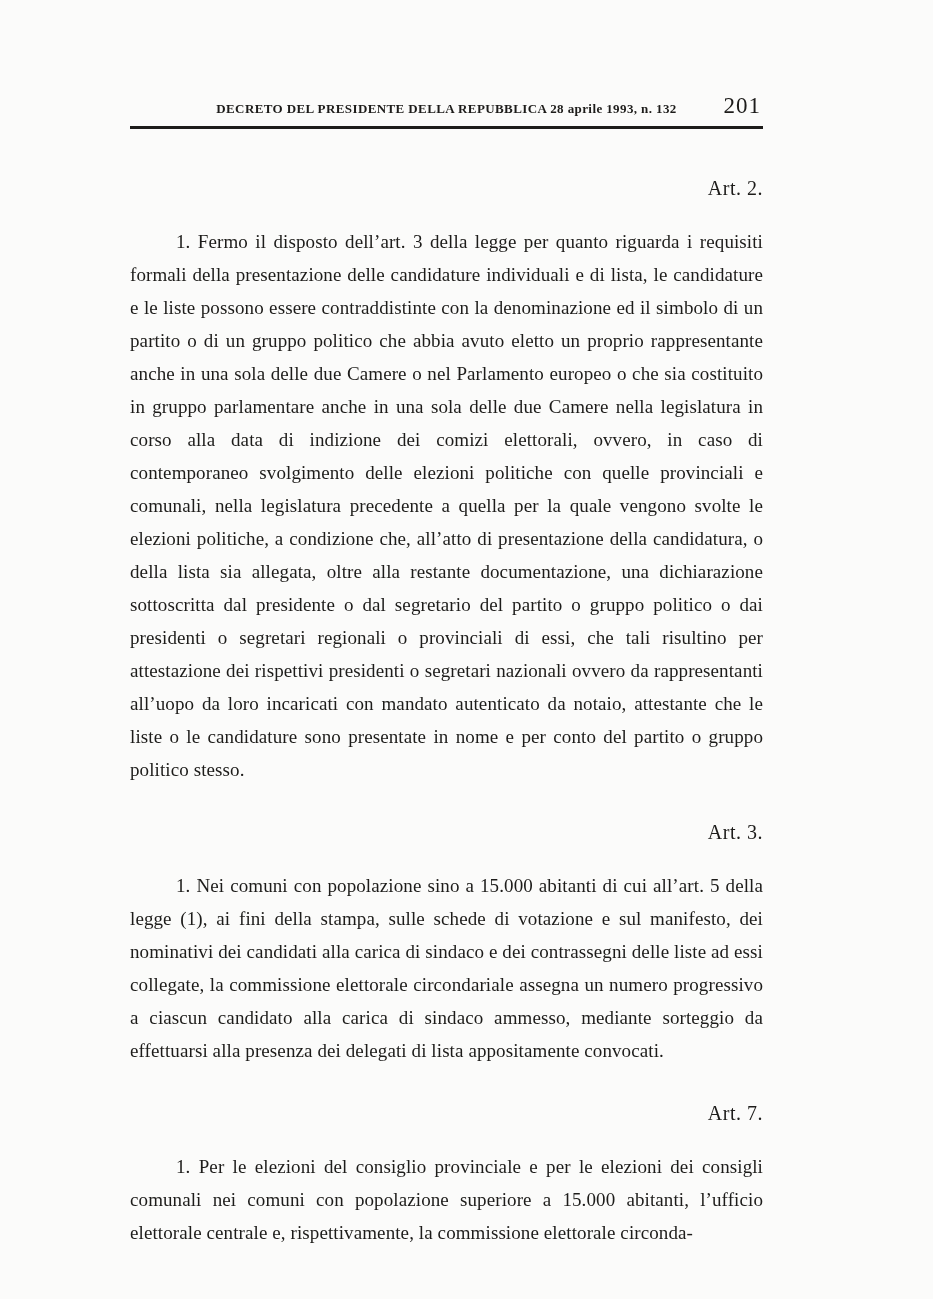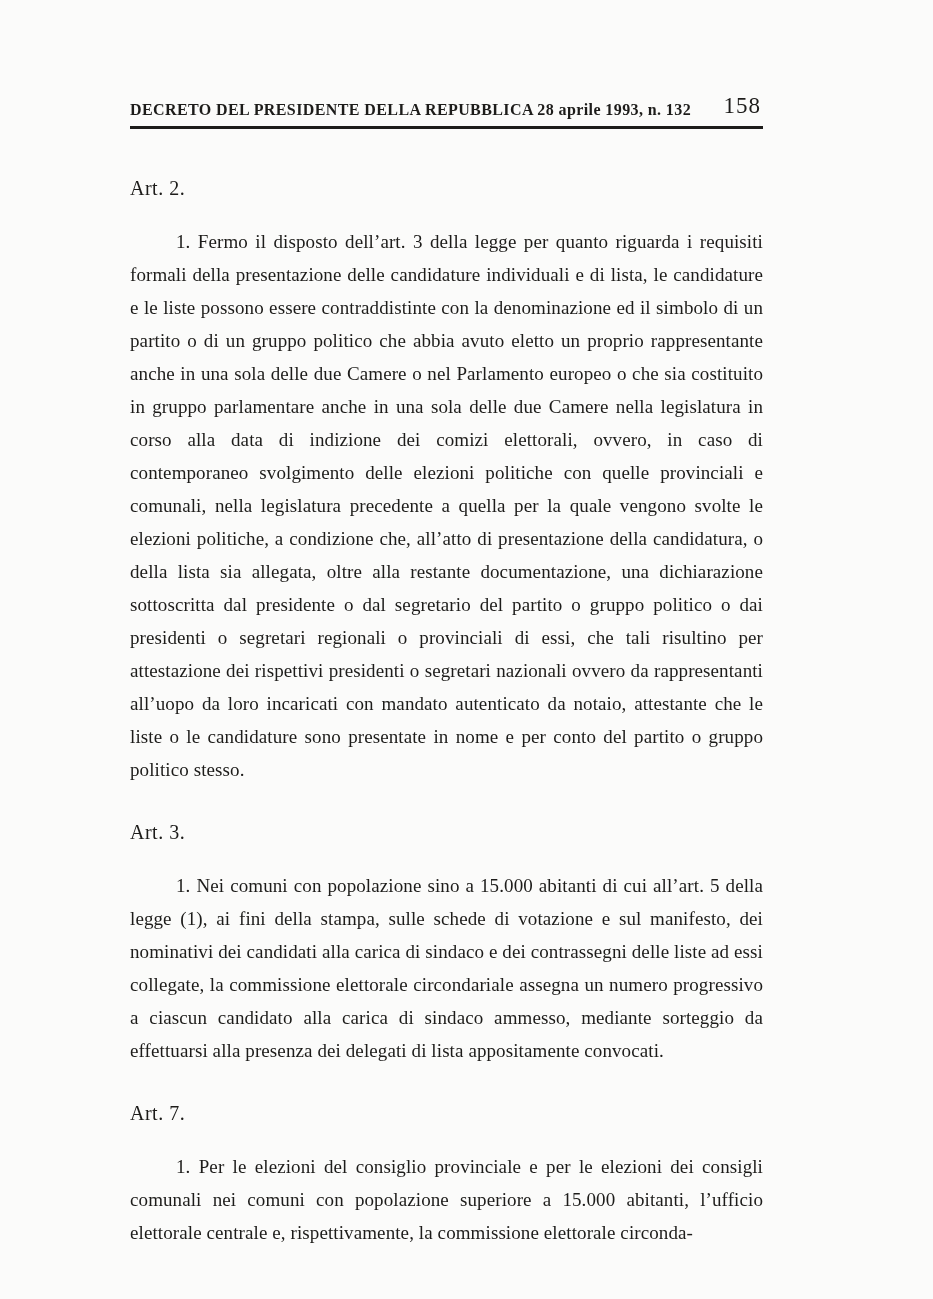"DECRETO DEL PRESIDENTE DELLA REPUBBLICA" .running-title { font-size: 16px -> 13px; text-align: none -> center }
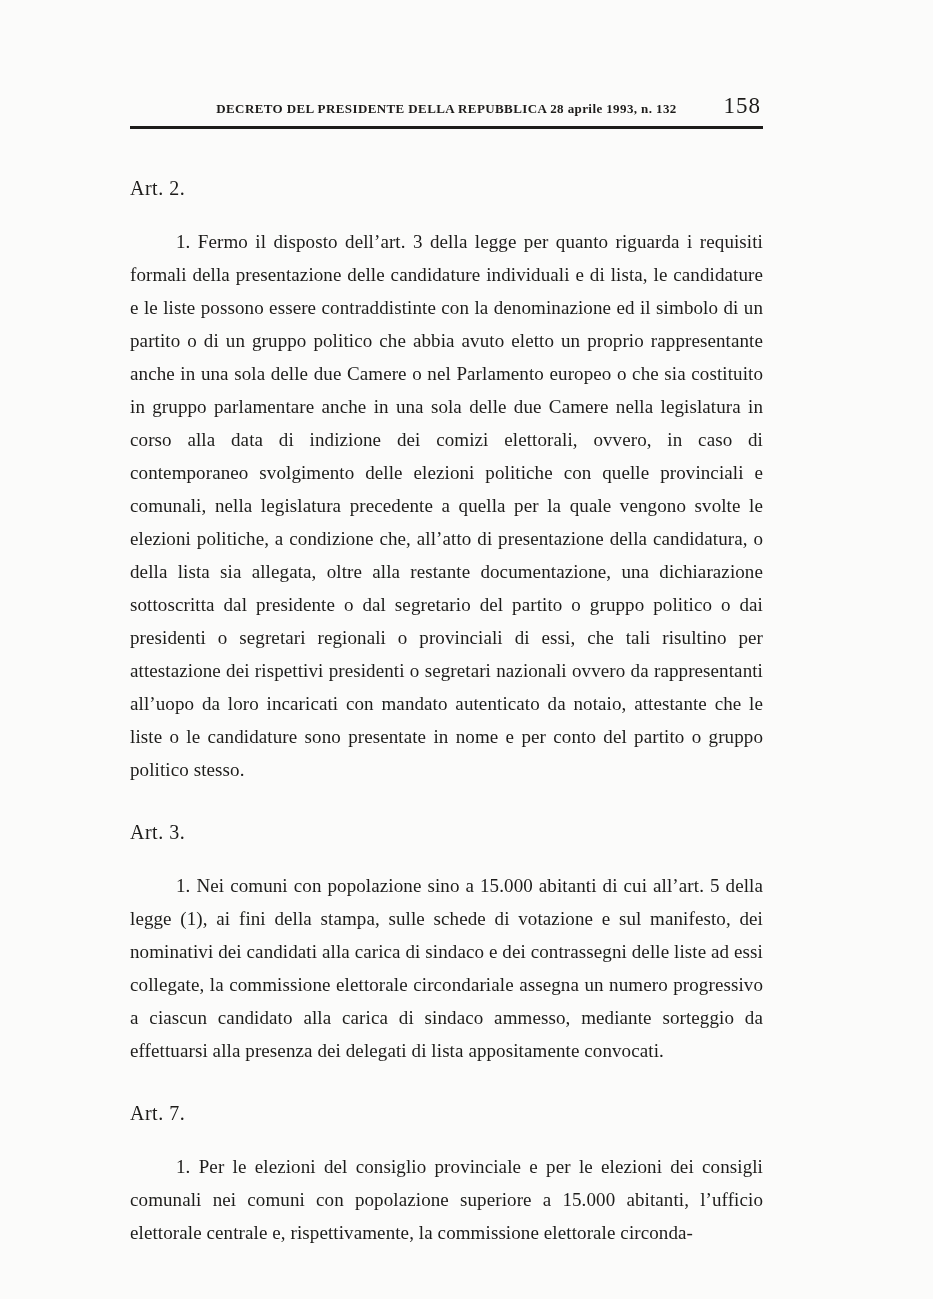"158" div.page-number { text: 158 -> 201 }
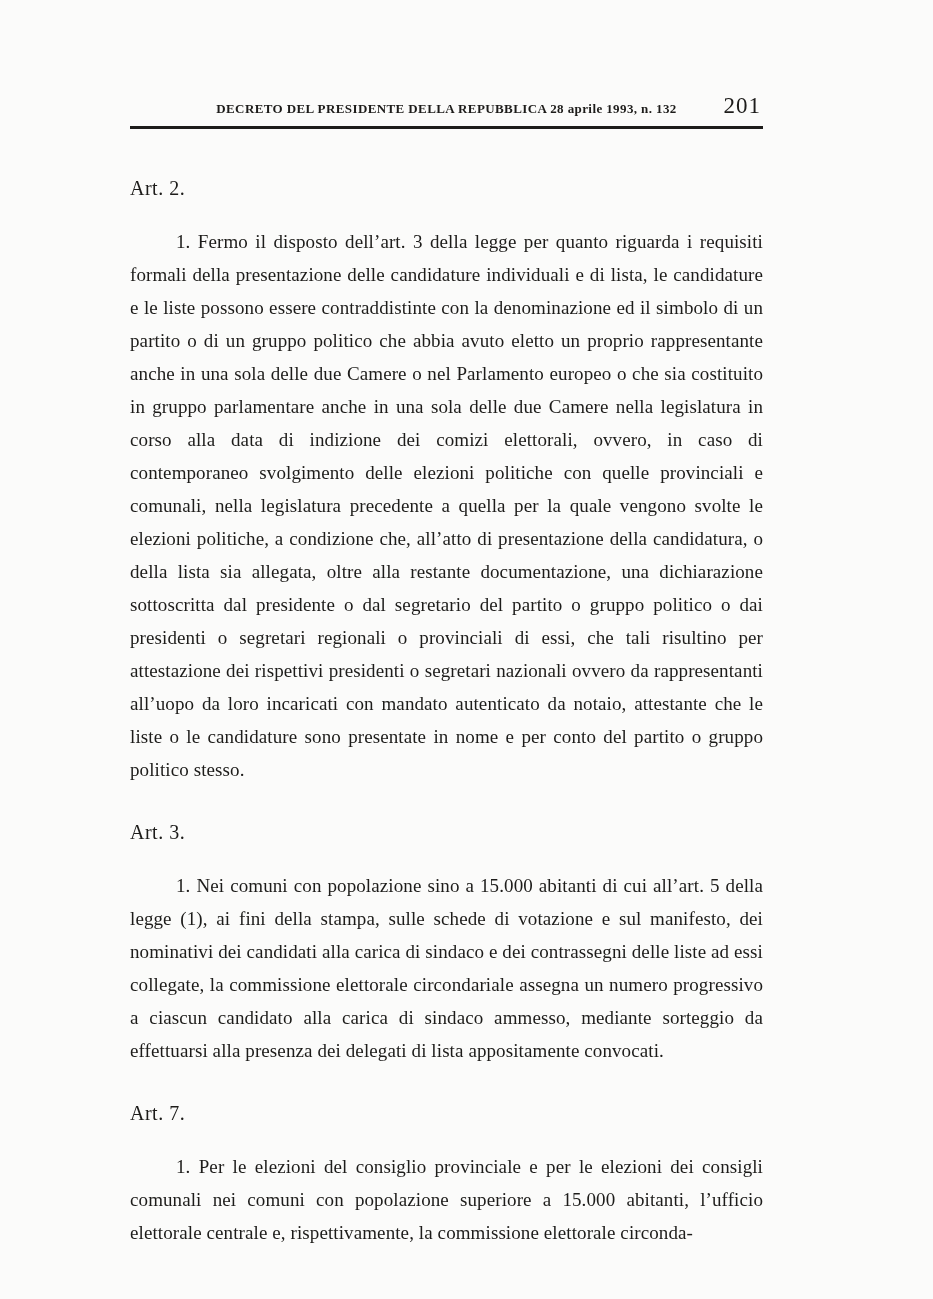"Art. 2." .art-heading { text-align: left -> right }
